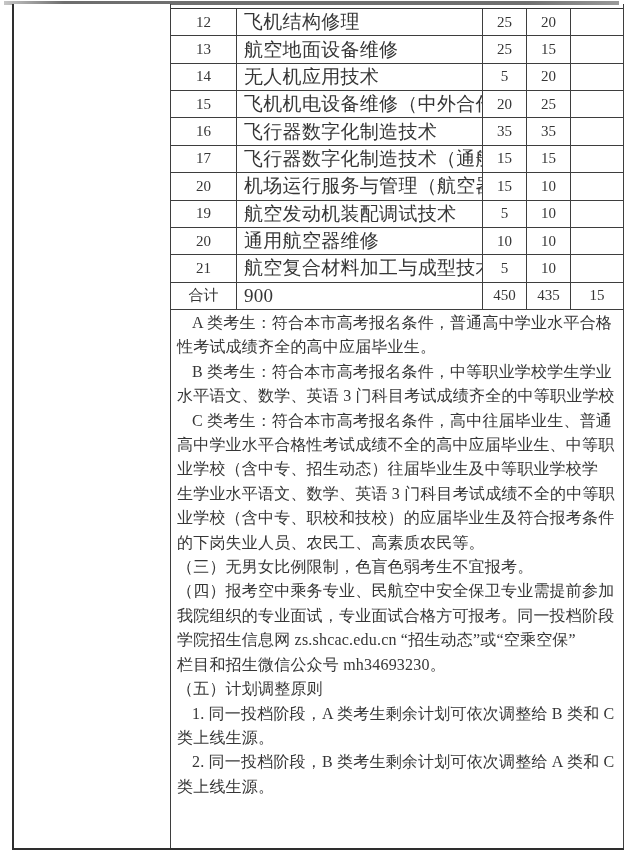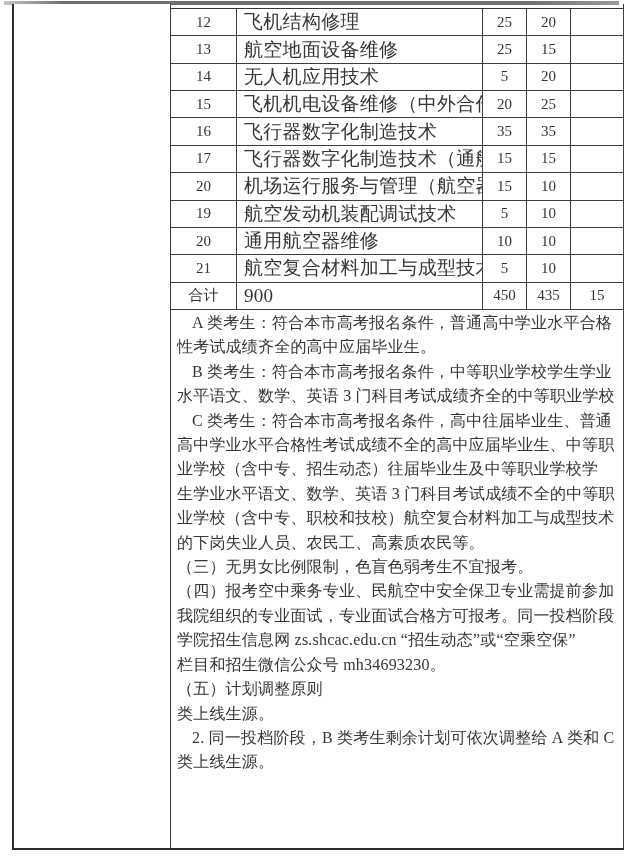"业学校（含中专、职校和技校）航空复合材料加工与成型技术" div.tline { text: 航空复合材料加工与成型技术 -> 的应届毕业生及符合报考条件 }
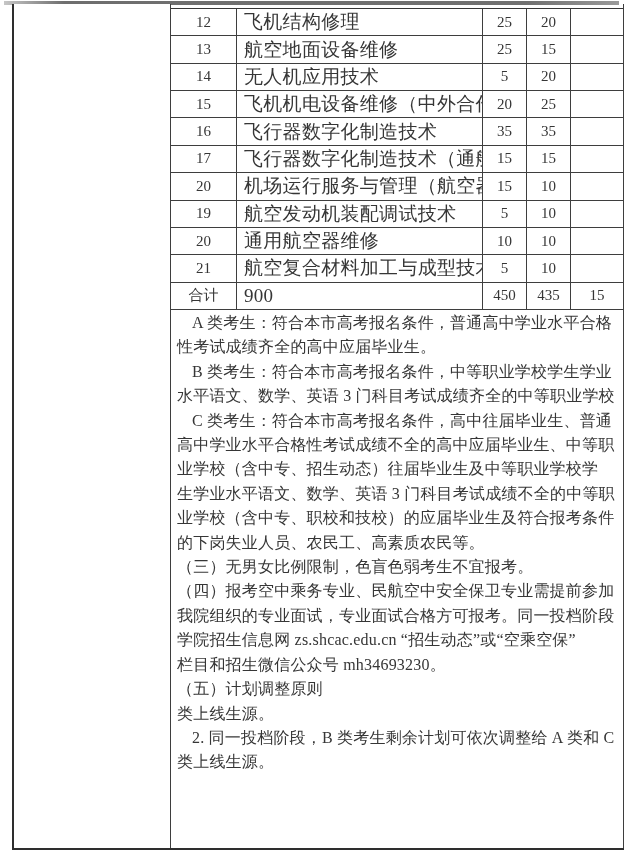"1. 同一投档阶段，A 类考生剩余计划可依次调整给 B 类和" div.tline { html: none -> <div>1. 同一投档阶段，A 类考生剩余计划可依次调整给 B 类和 C</div> }
